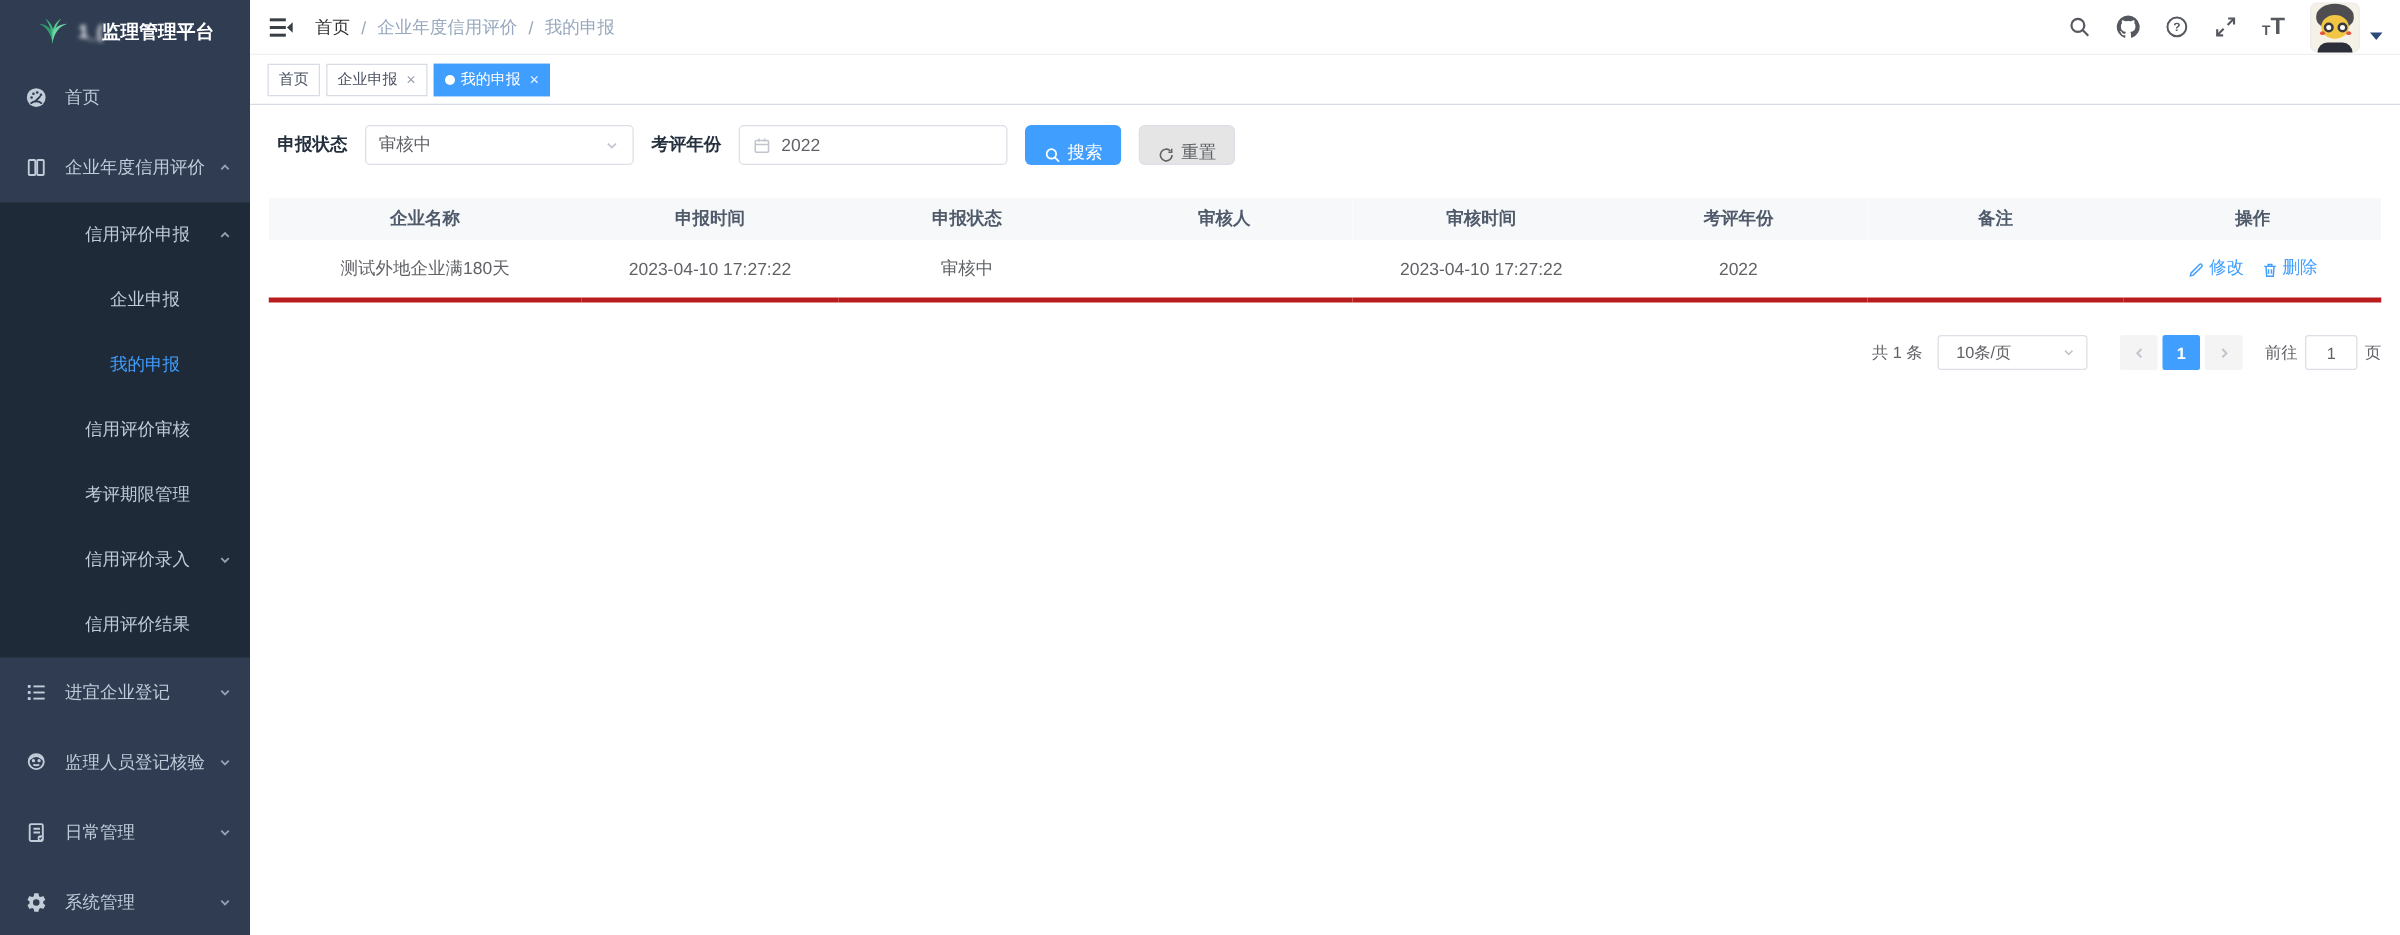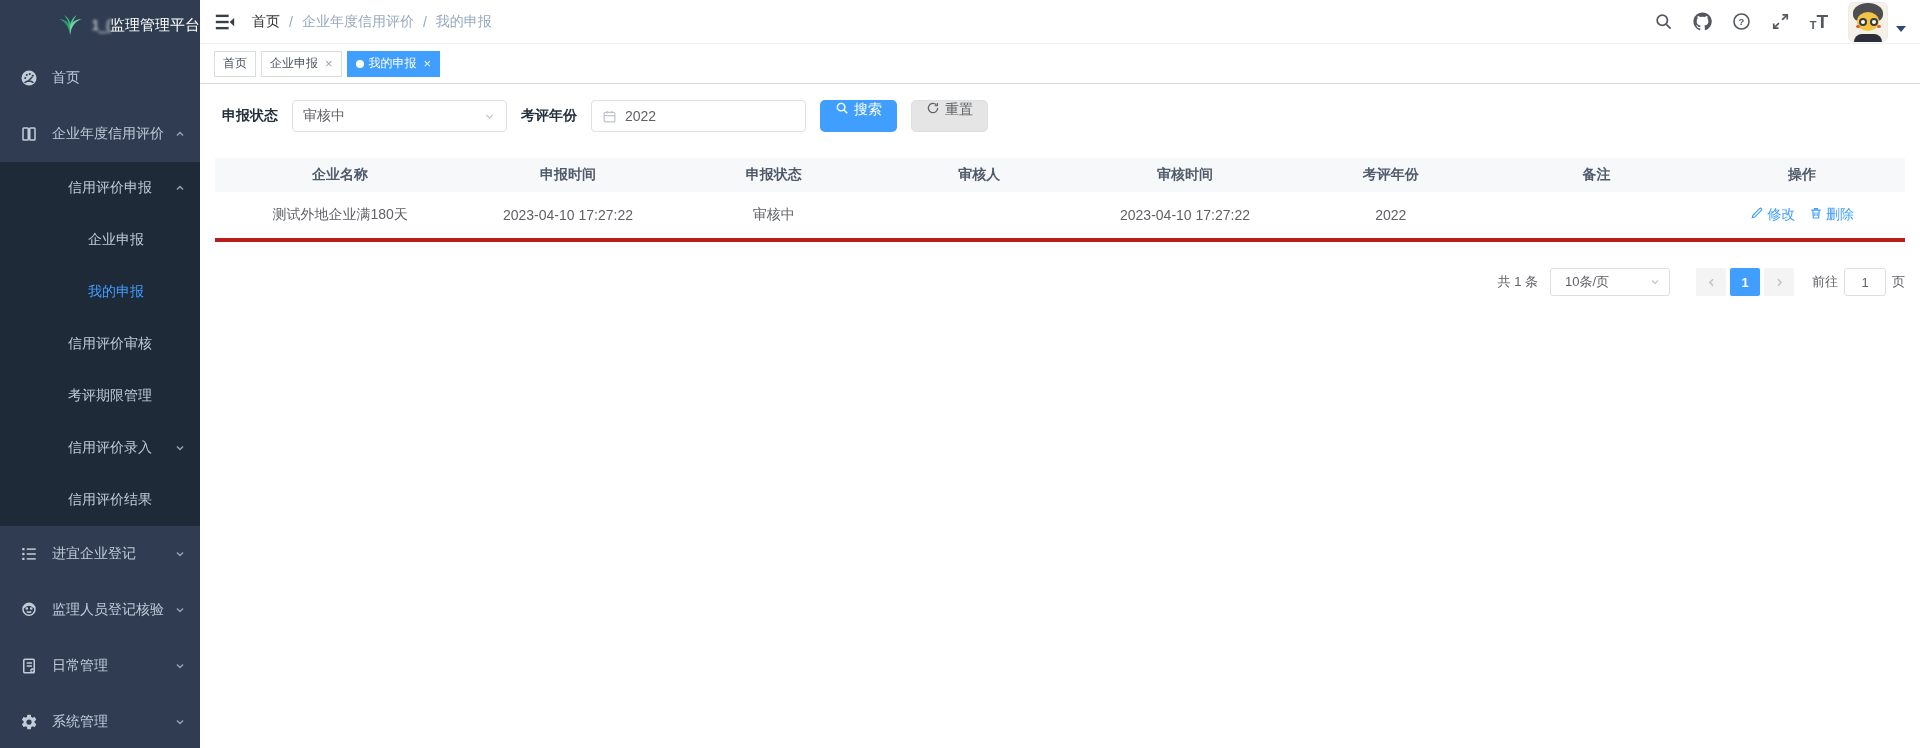"监理管理平台" .logo { font-weight: normal -> bold; justify-content: flex-end -> center }
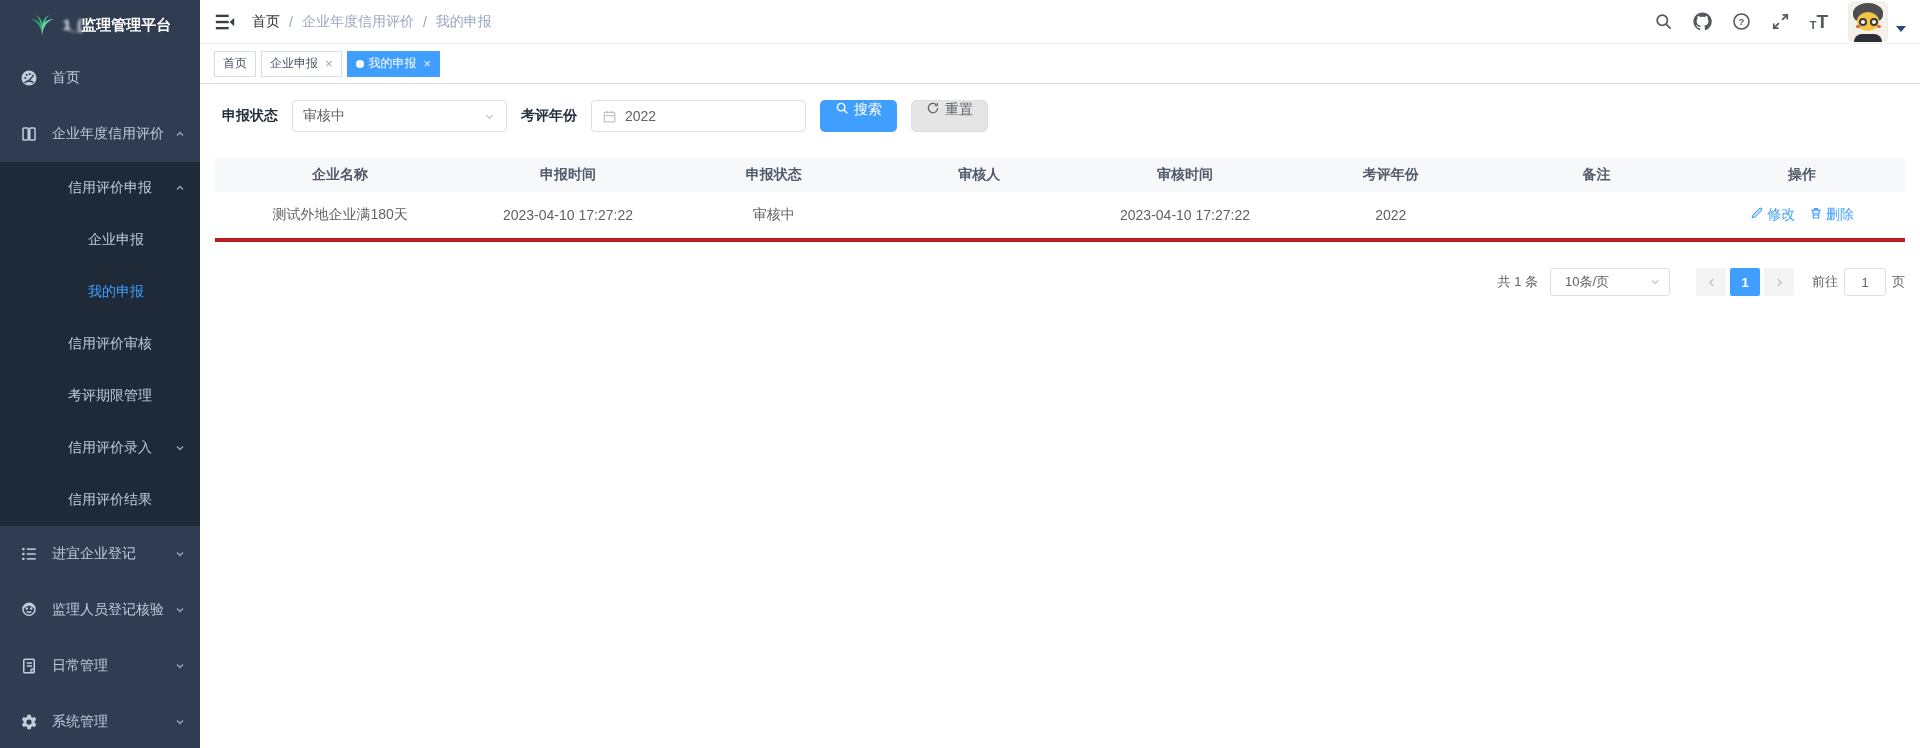"搜索" .btn { align-items: flex-start -> flex-end }
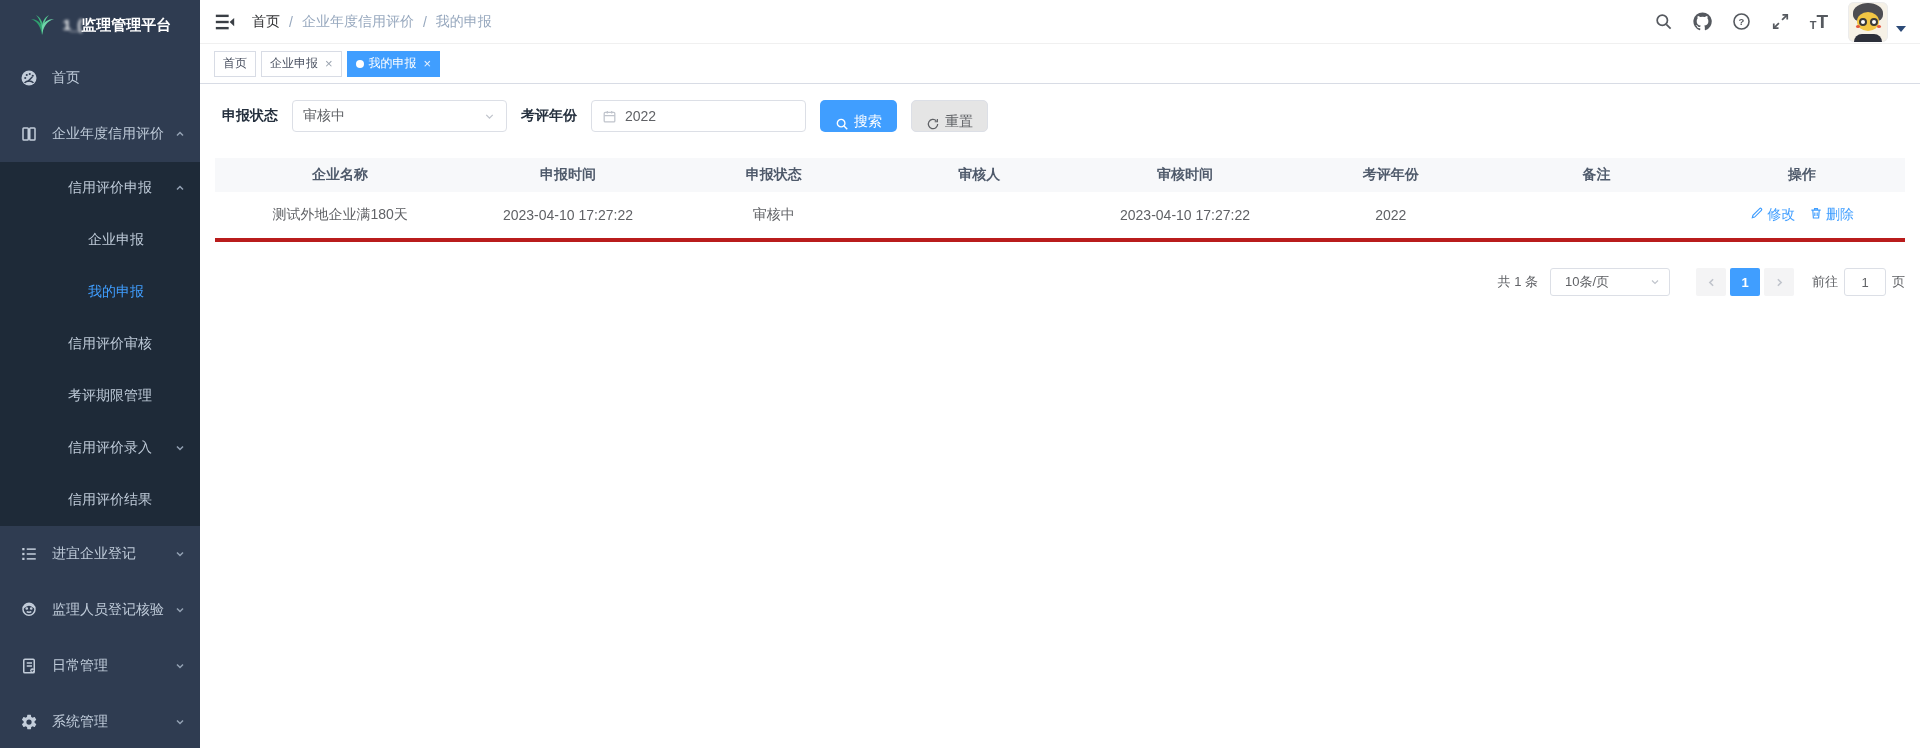"修改" .op-link { align-items: flex-start -> flex-end }
